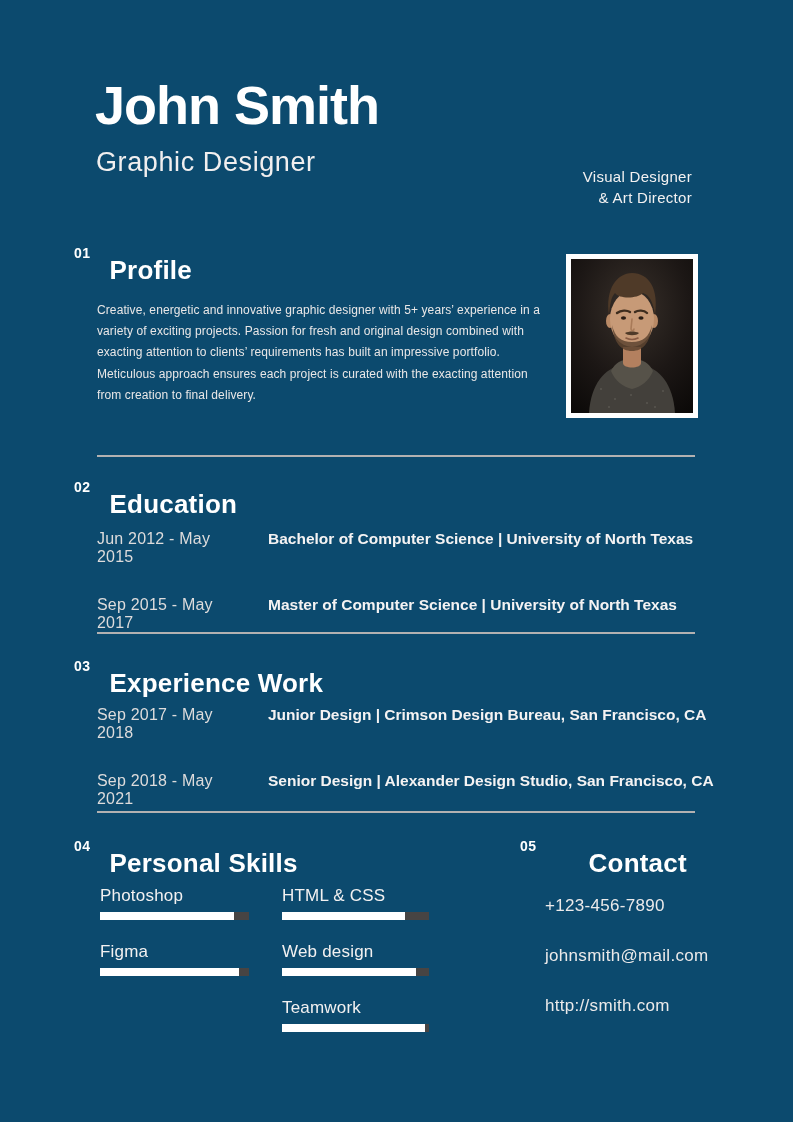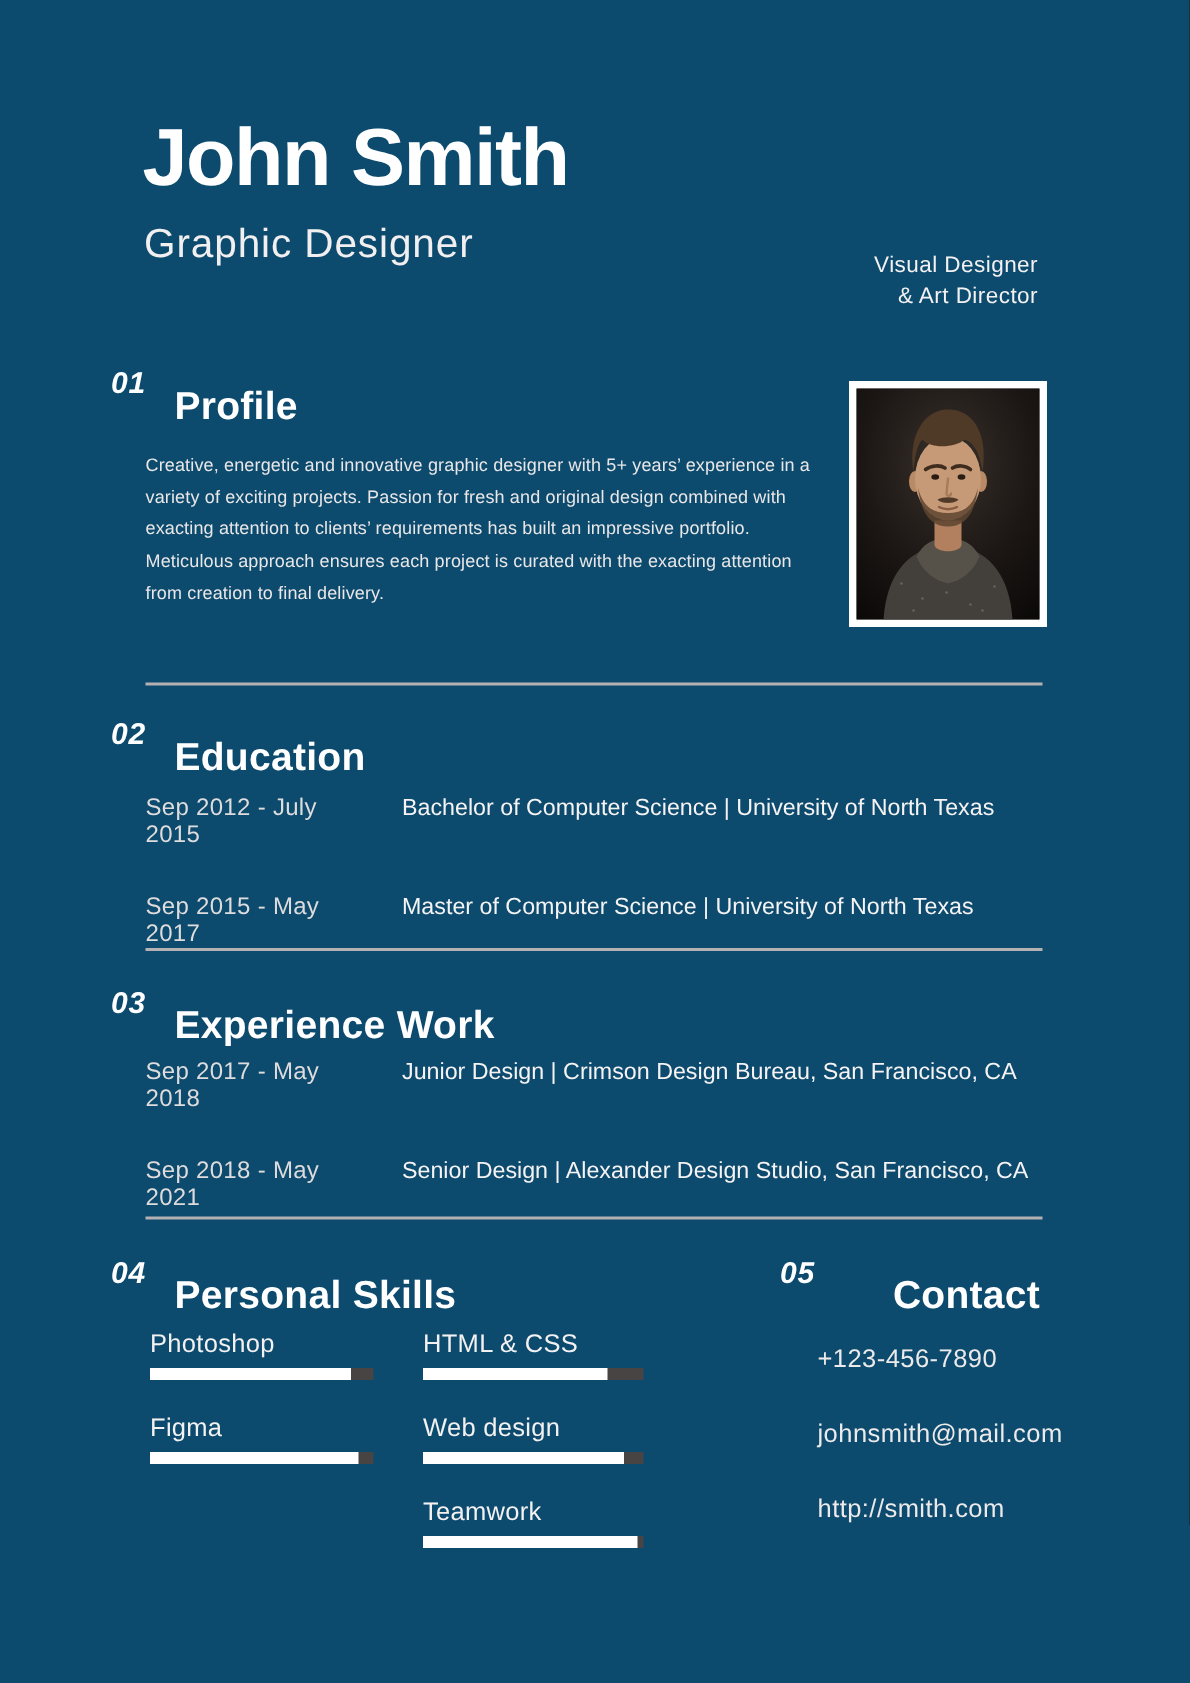"01" .sec-num { font-size: 20px -> 14px; font-style: italic -> none }
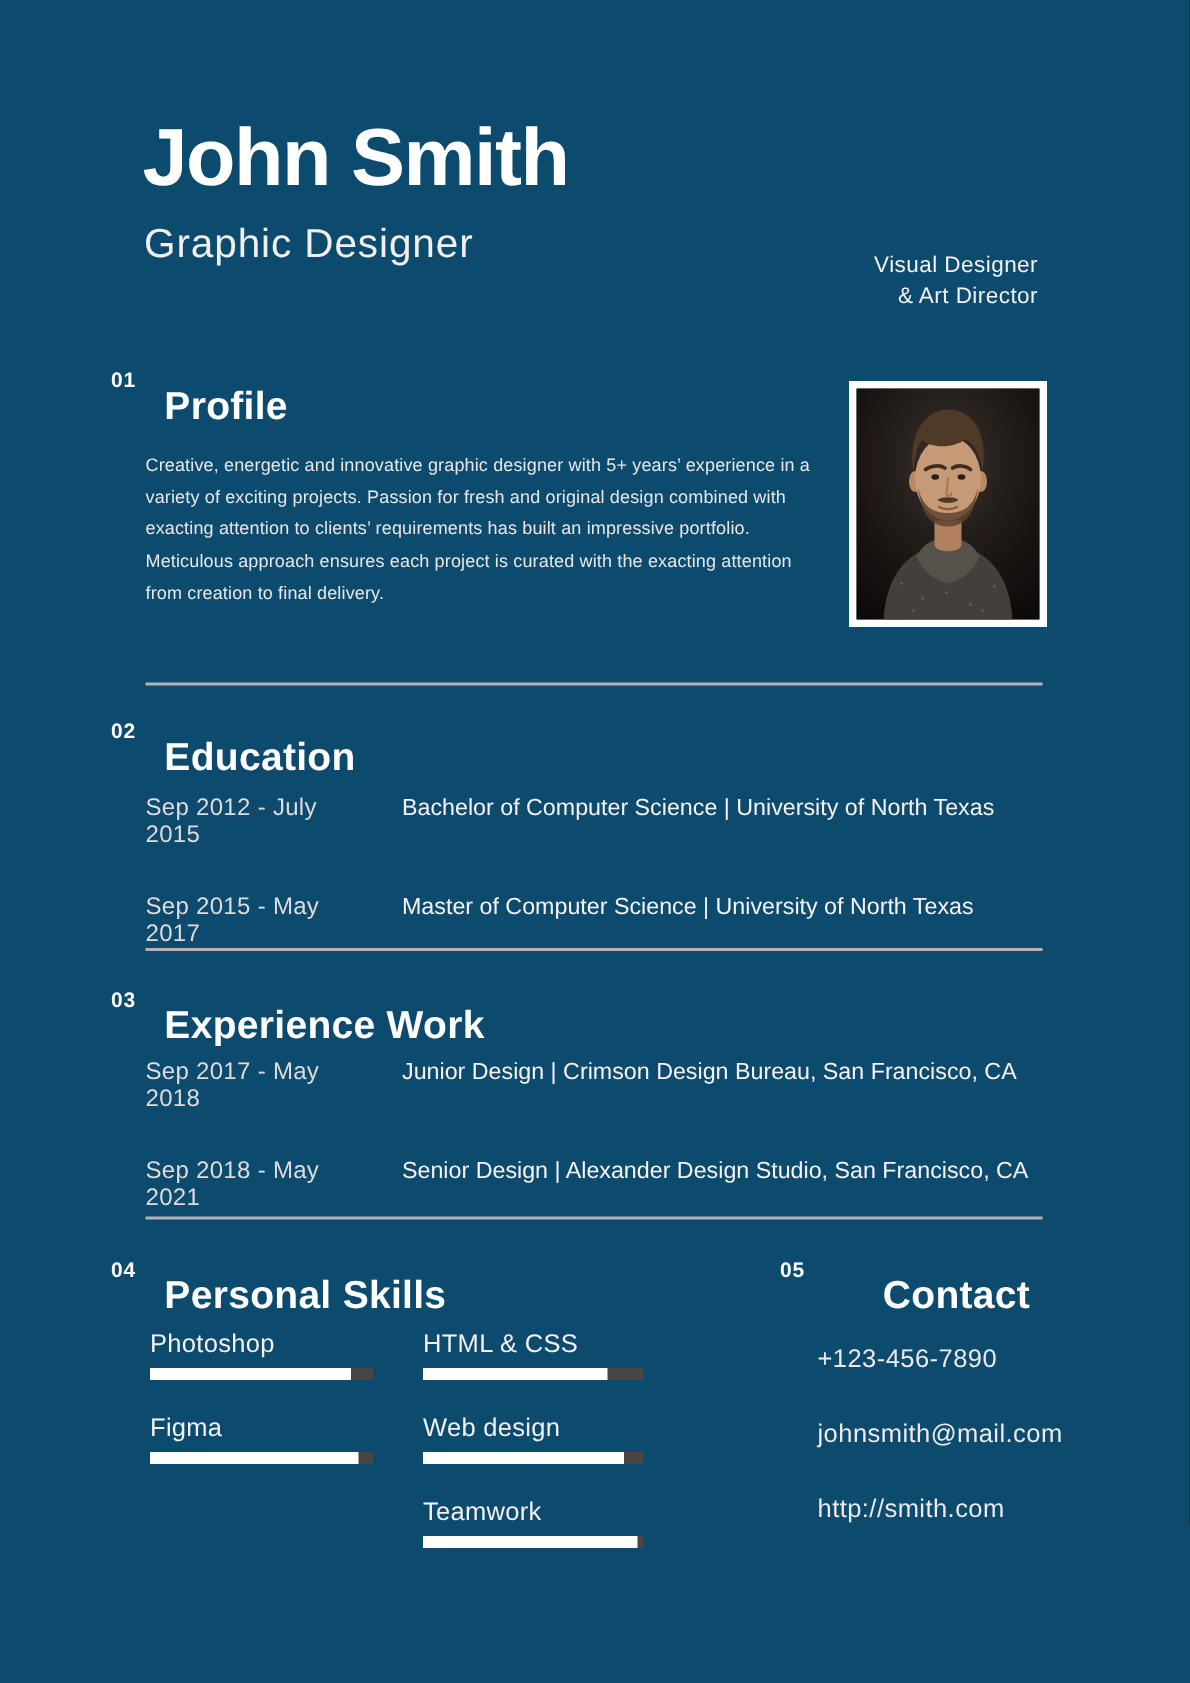"Sep 2012 - July 2015" span.row-dates { text: Sep 2012 - July -> Jun 2012 - May }
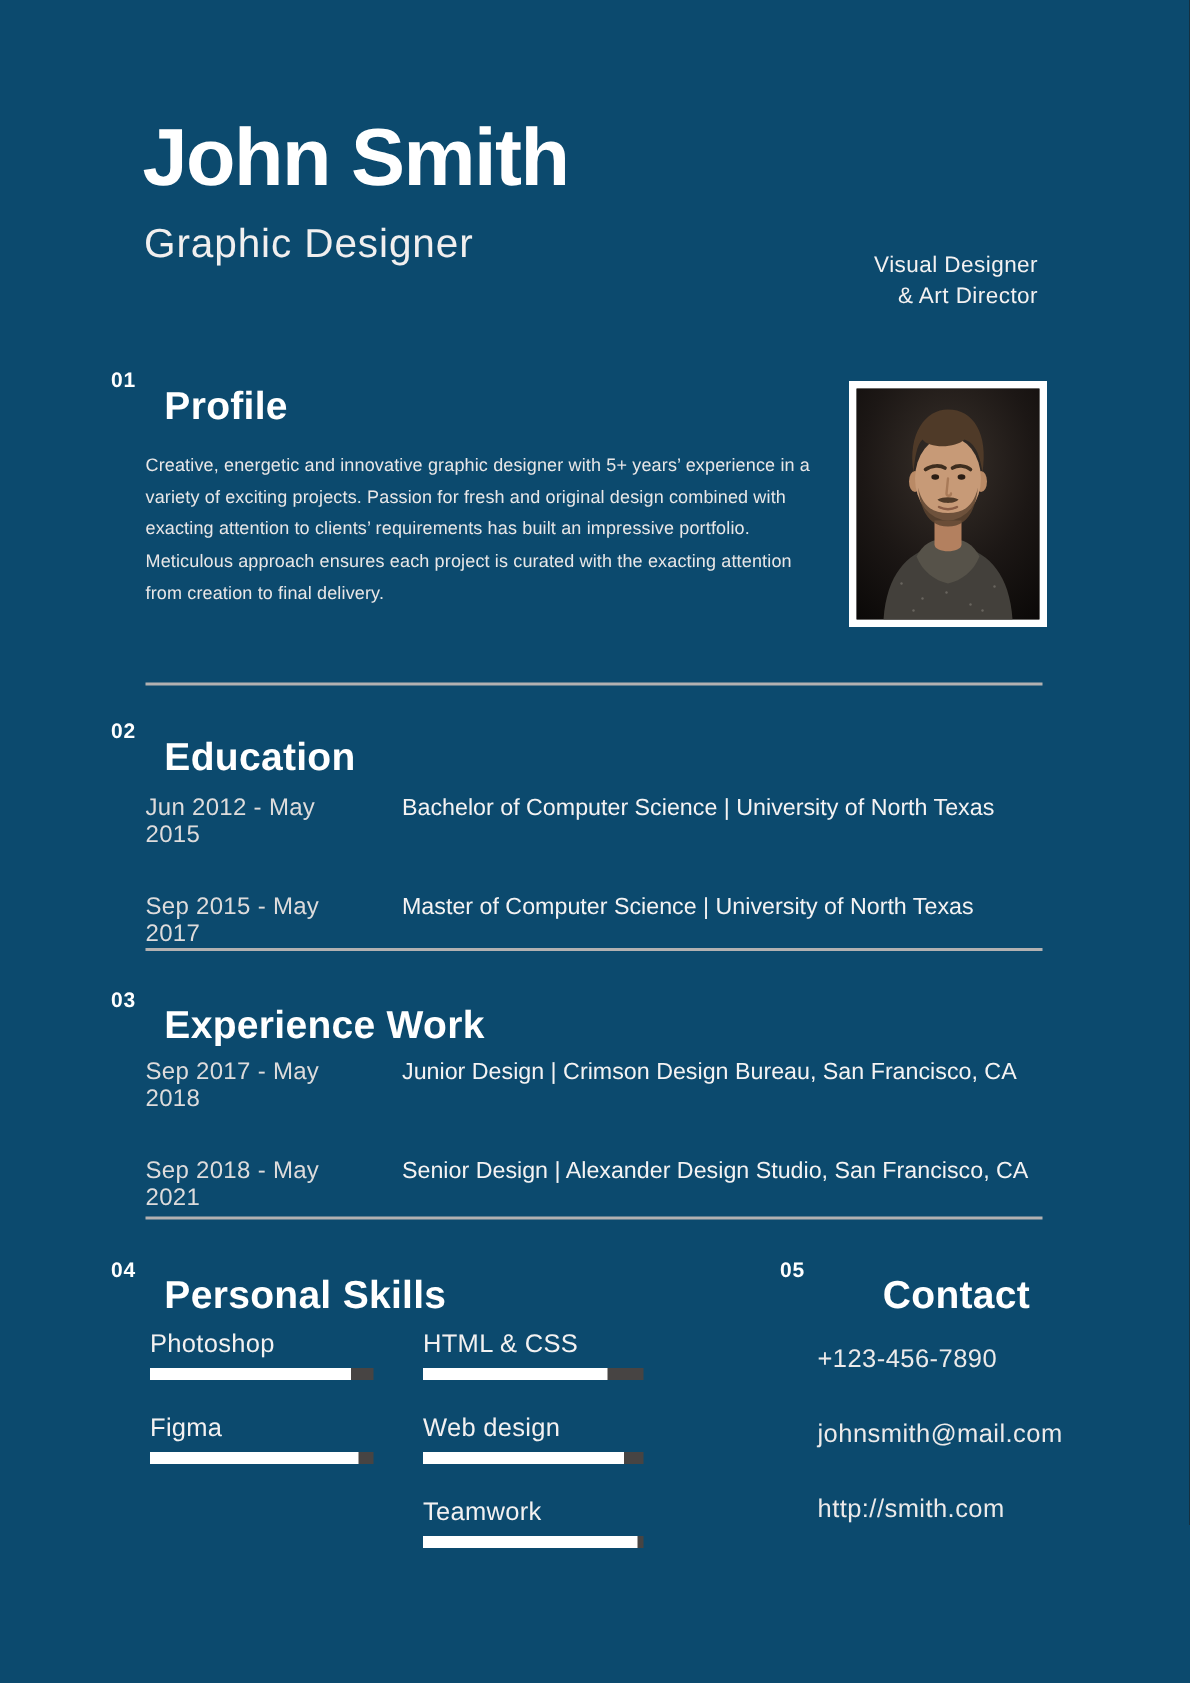"Bachelor of Computer Science |" .row-desc { font-weight: 400 -> 700 }
